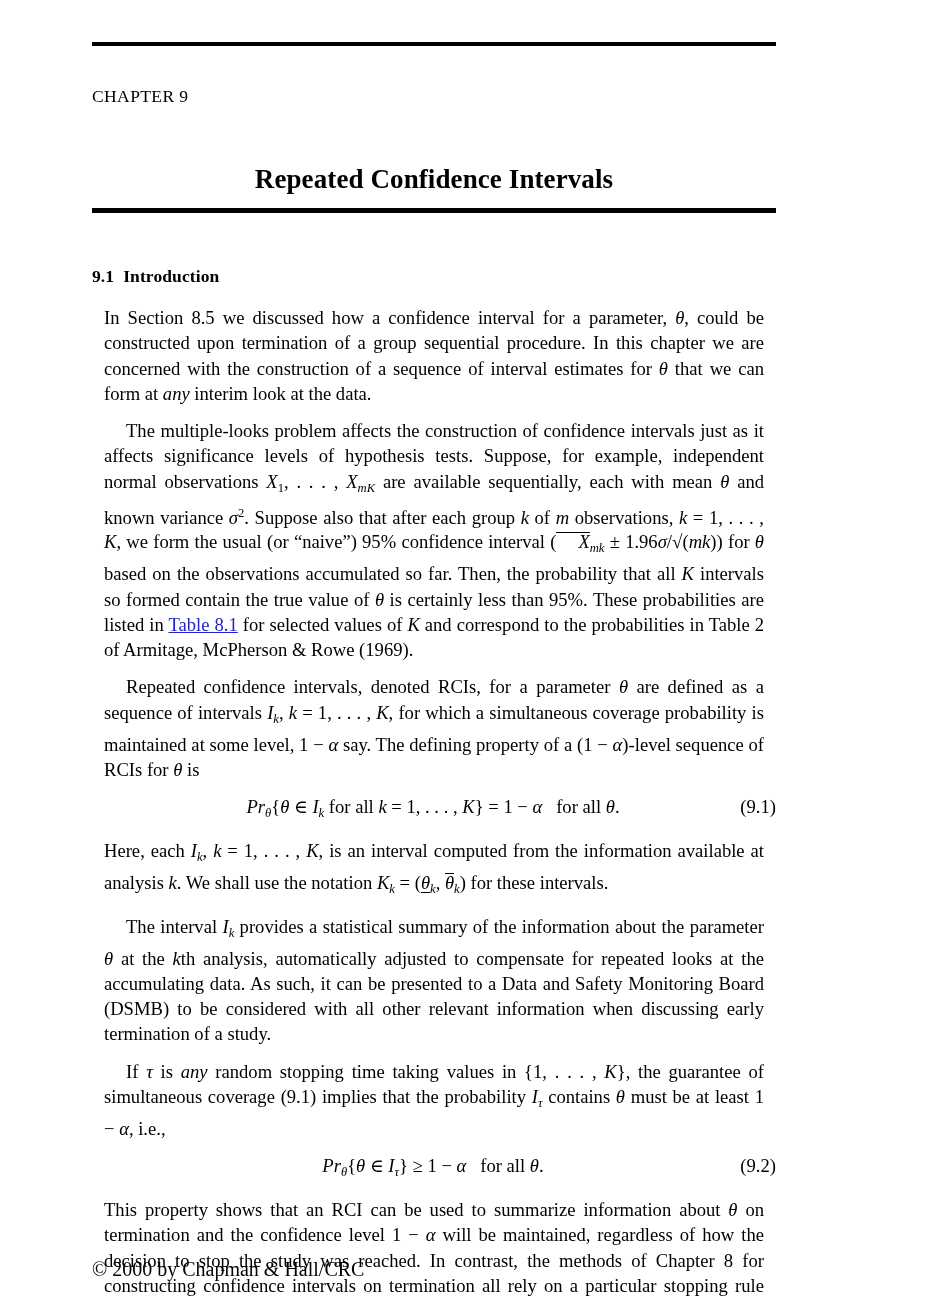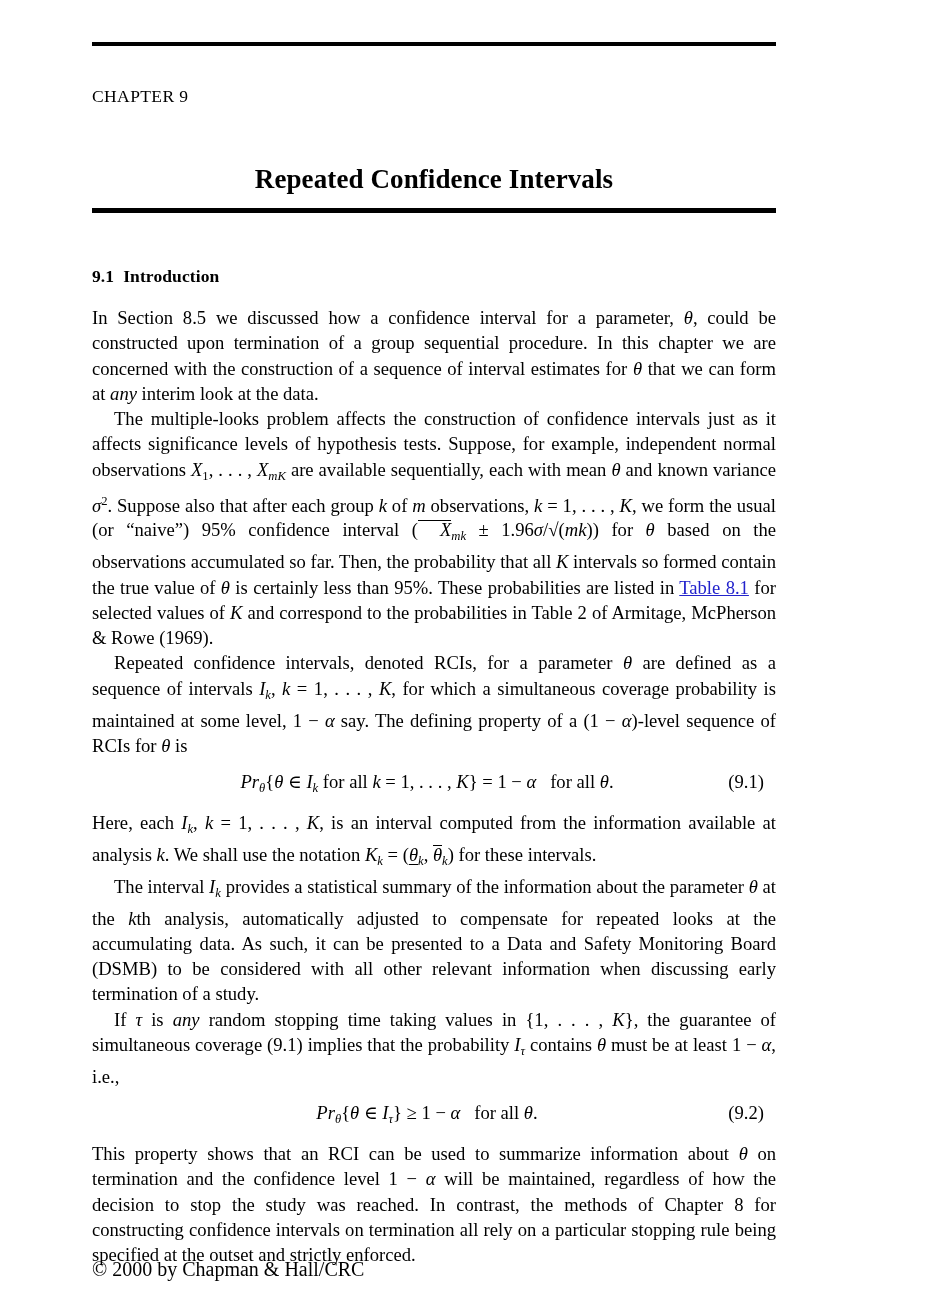"In Section 8.5 we discussed" p.para { margin: 0 -> 12px }
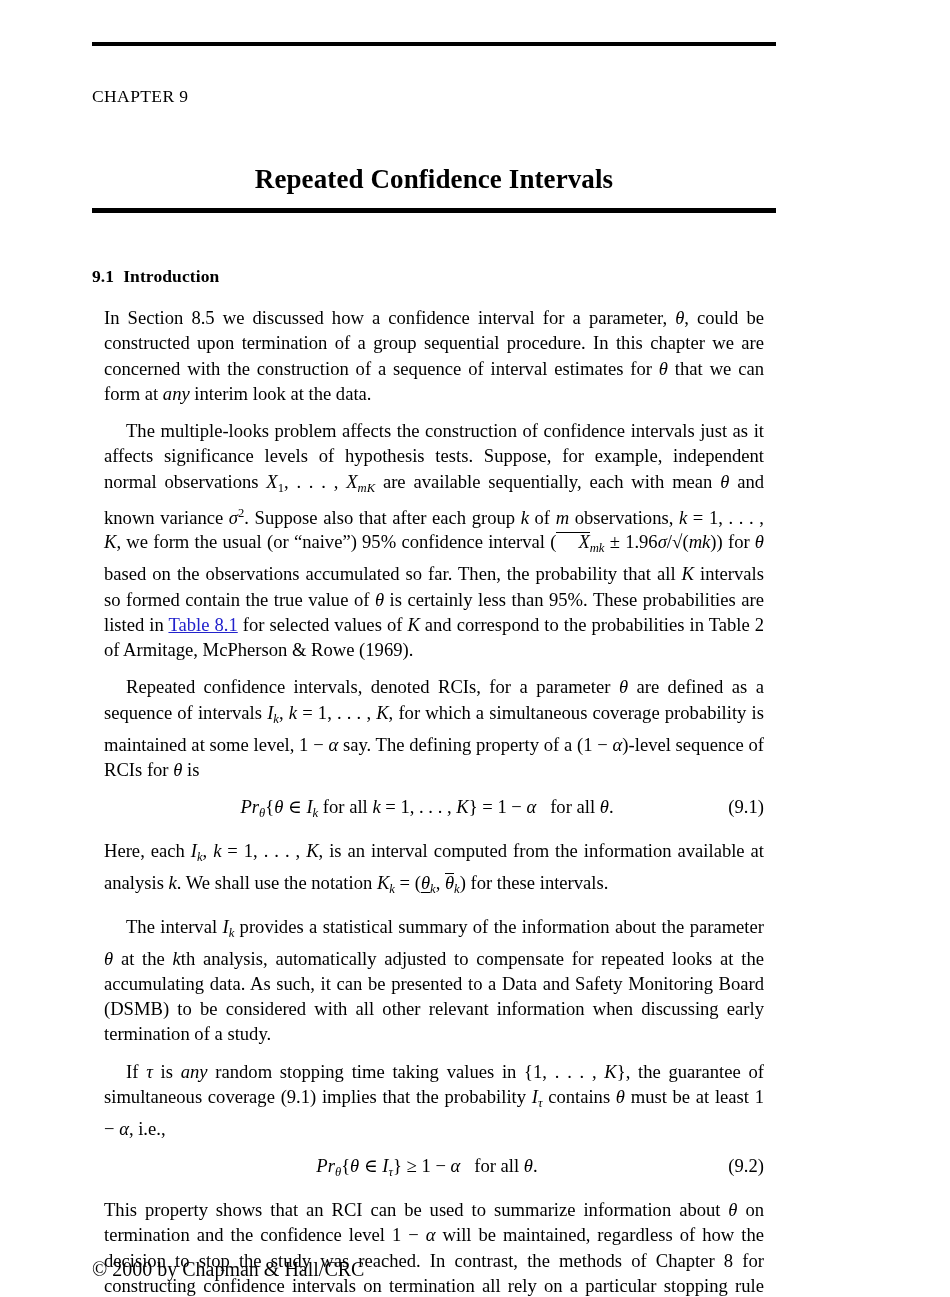"Prθ{θ ∈ Ik for all" .equation { margin: 11px 12px 9px 0 -> 11px 0 9px 0 }
